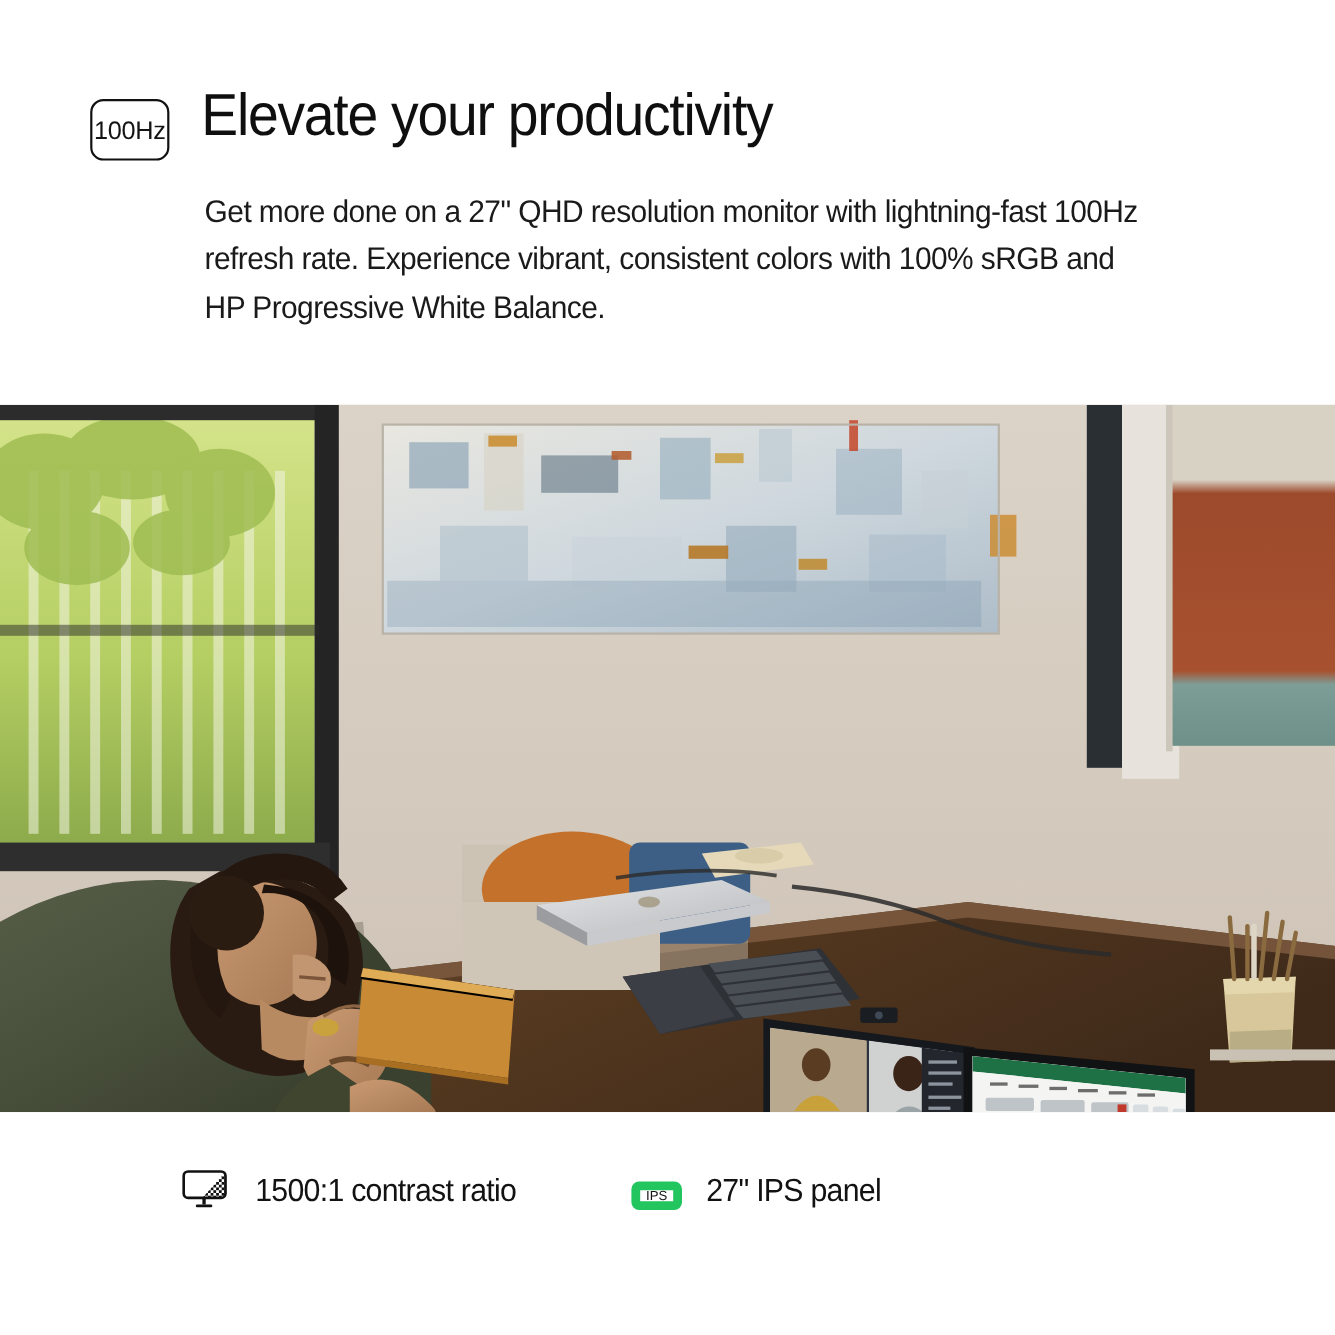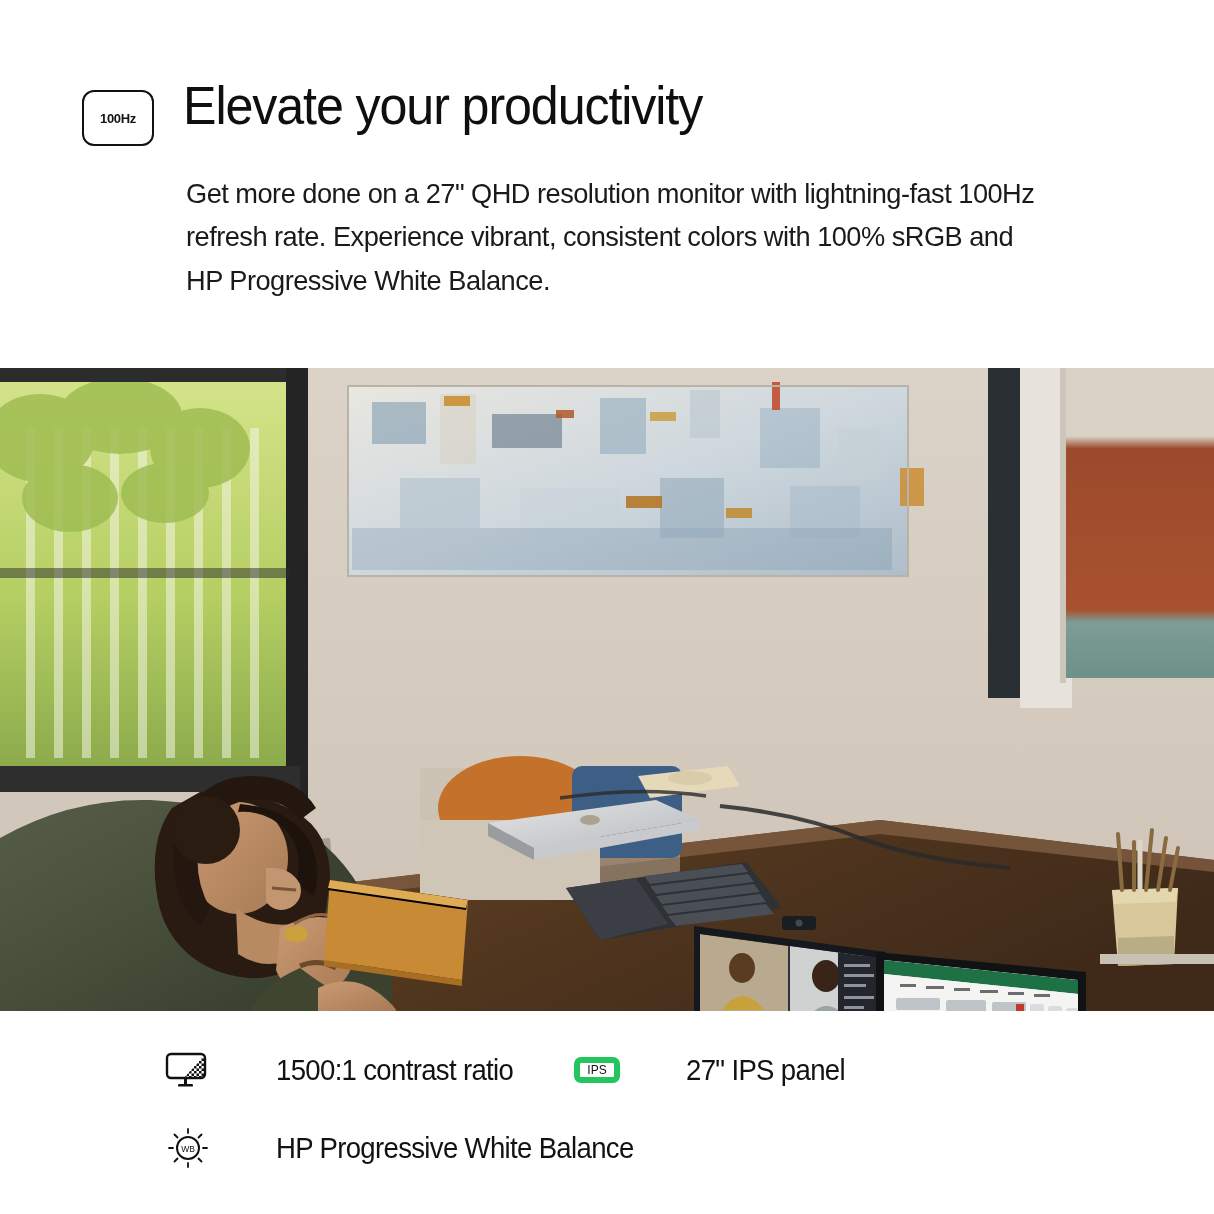"100Hz" .hz-badge span { font-size: 13px -> 23px; font-weight: 700 -> 400 }
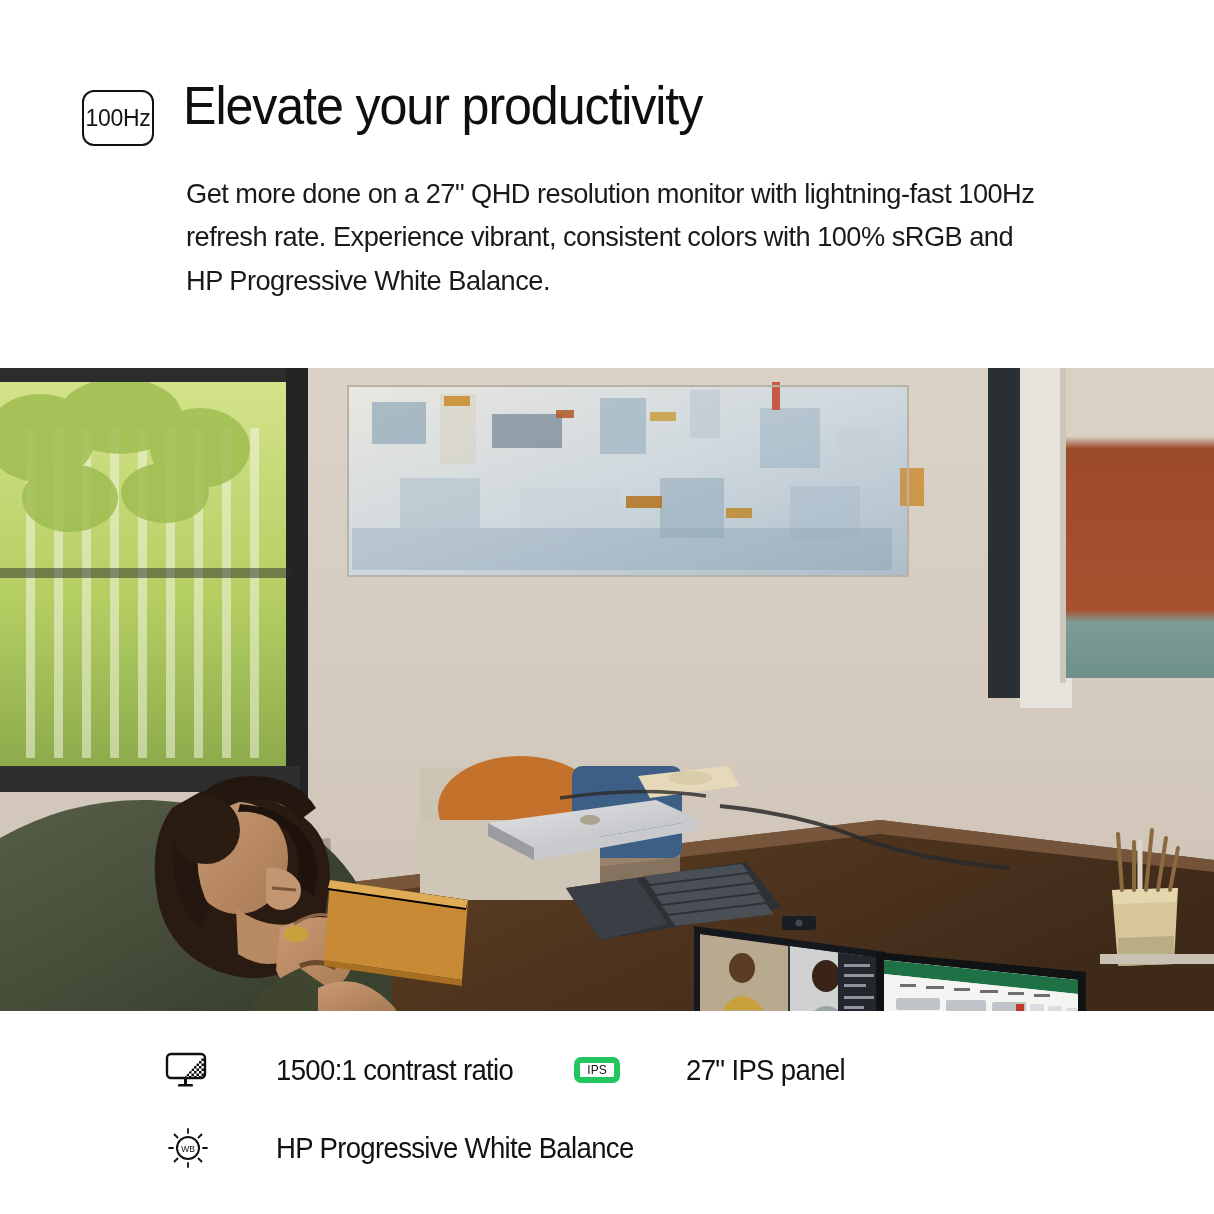"1500:1 contrast ratio" .feature { align-items: center -> flex-end; gap: 44px -> none }
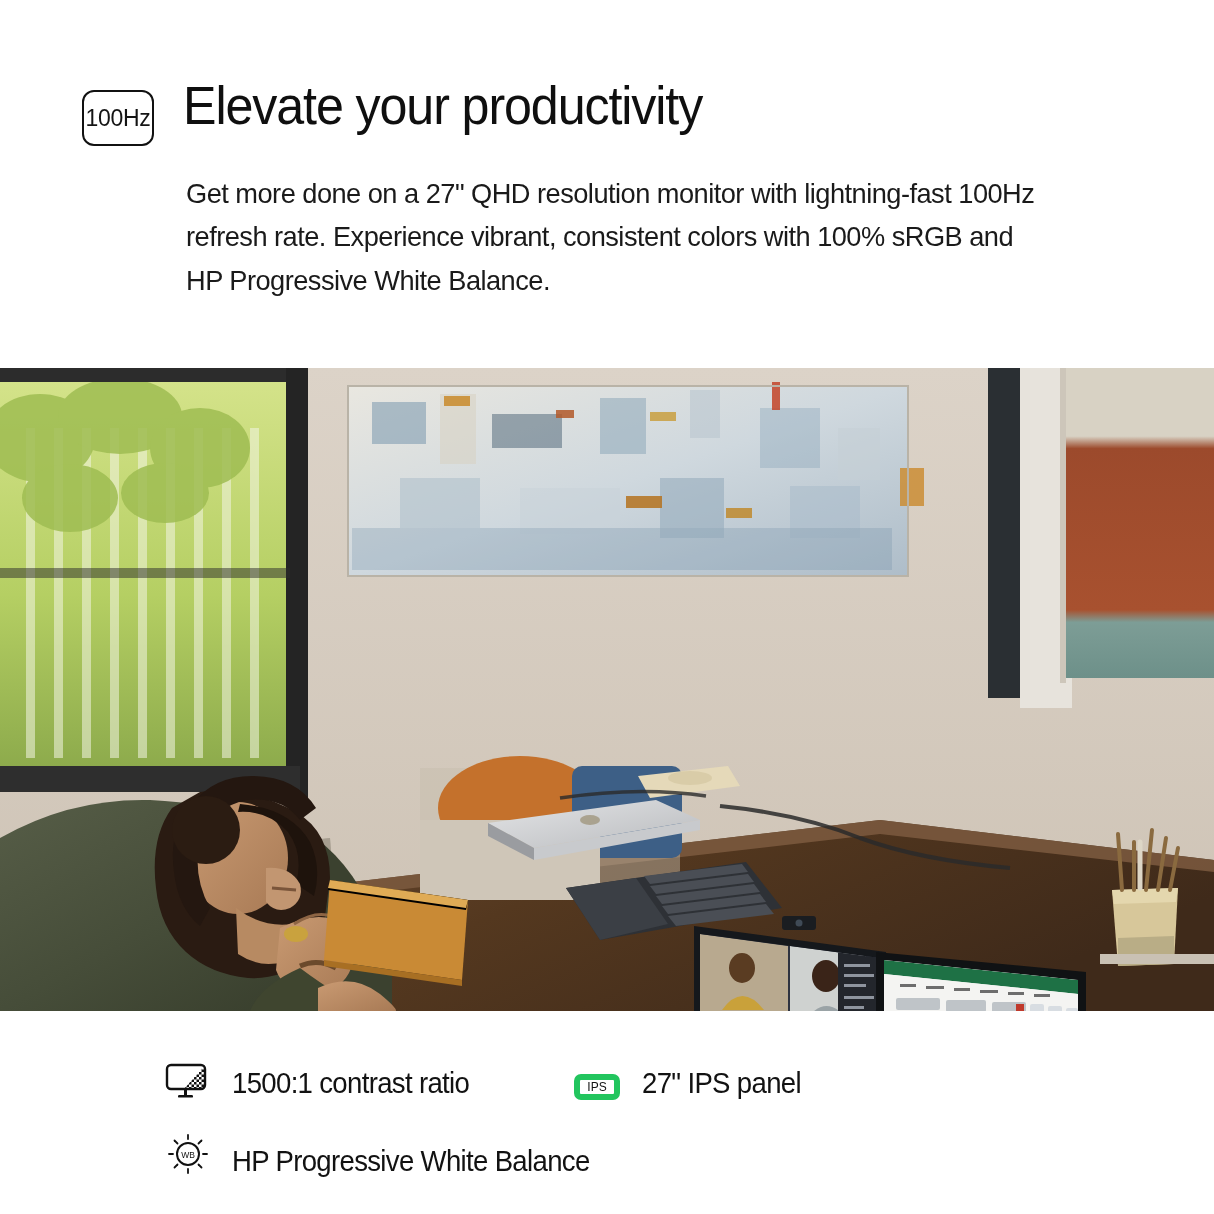"IPS" .ips-box { border: 6px solid #22c55e -> 8px solid #22c55e }
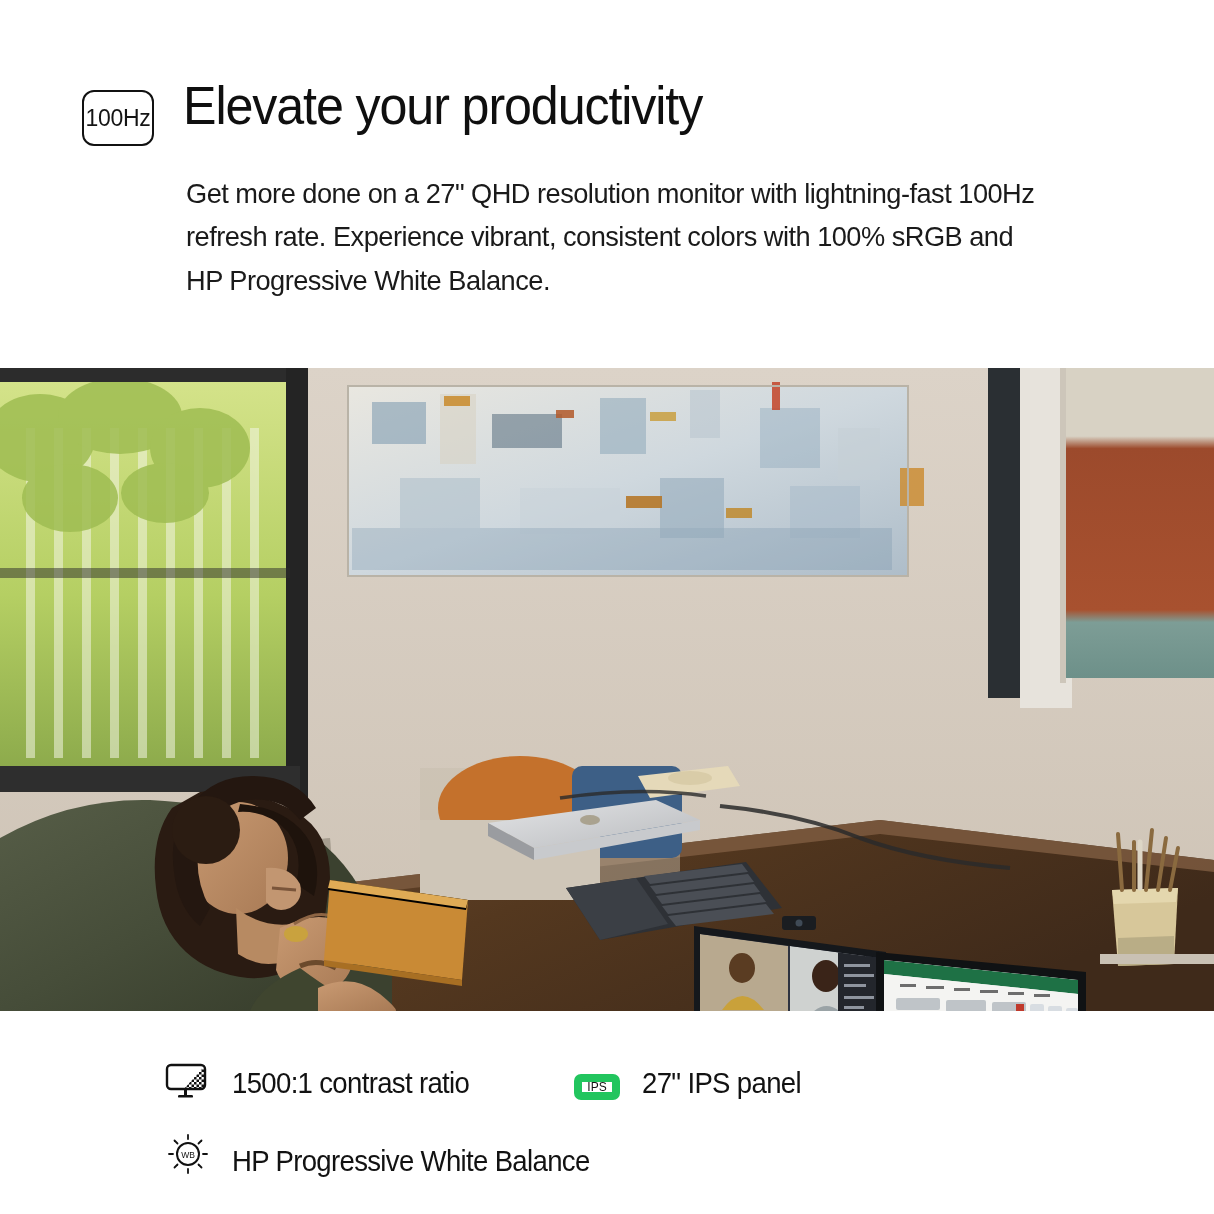"WB" div.feature { html: <div> <div> <svg> <circle></circle> <g> <line></line> <line></line> <line></line> <line></line> <line></line> <line></line> <line></line> <line></line> </g> <text>WB</text> </svg> </div> <div>HP Progressive White Balance</div> </div> -> none }
